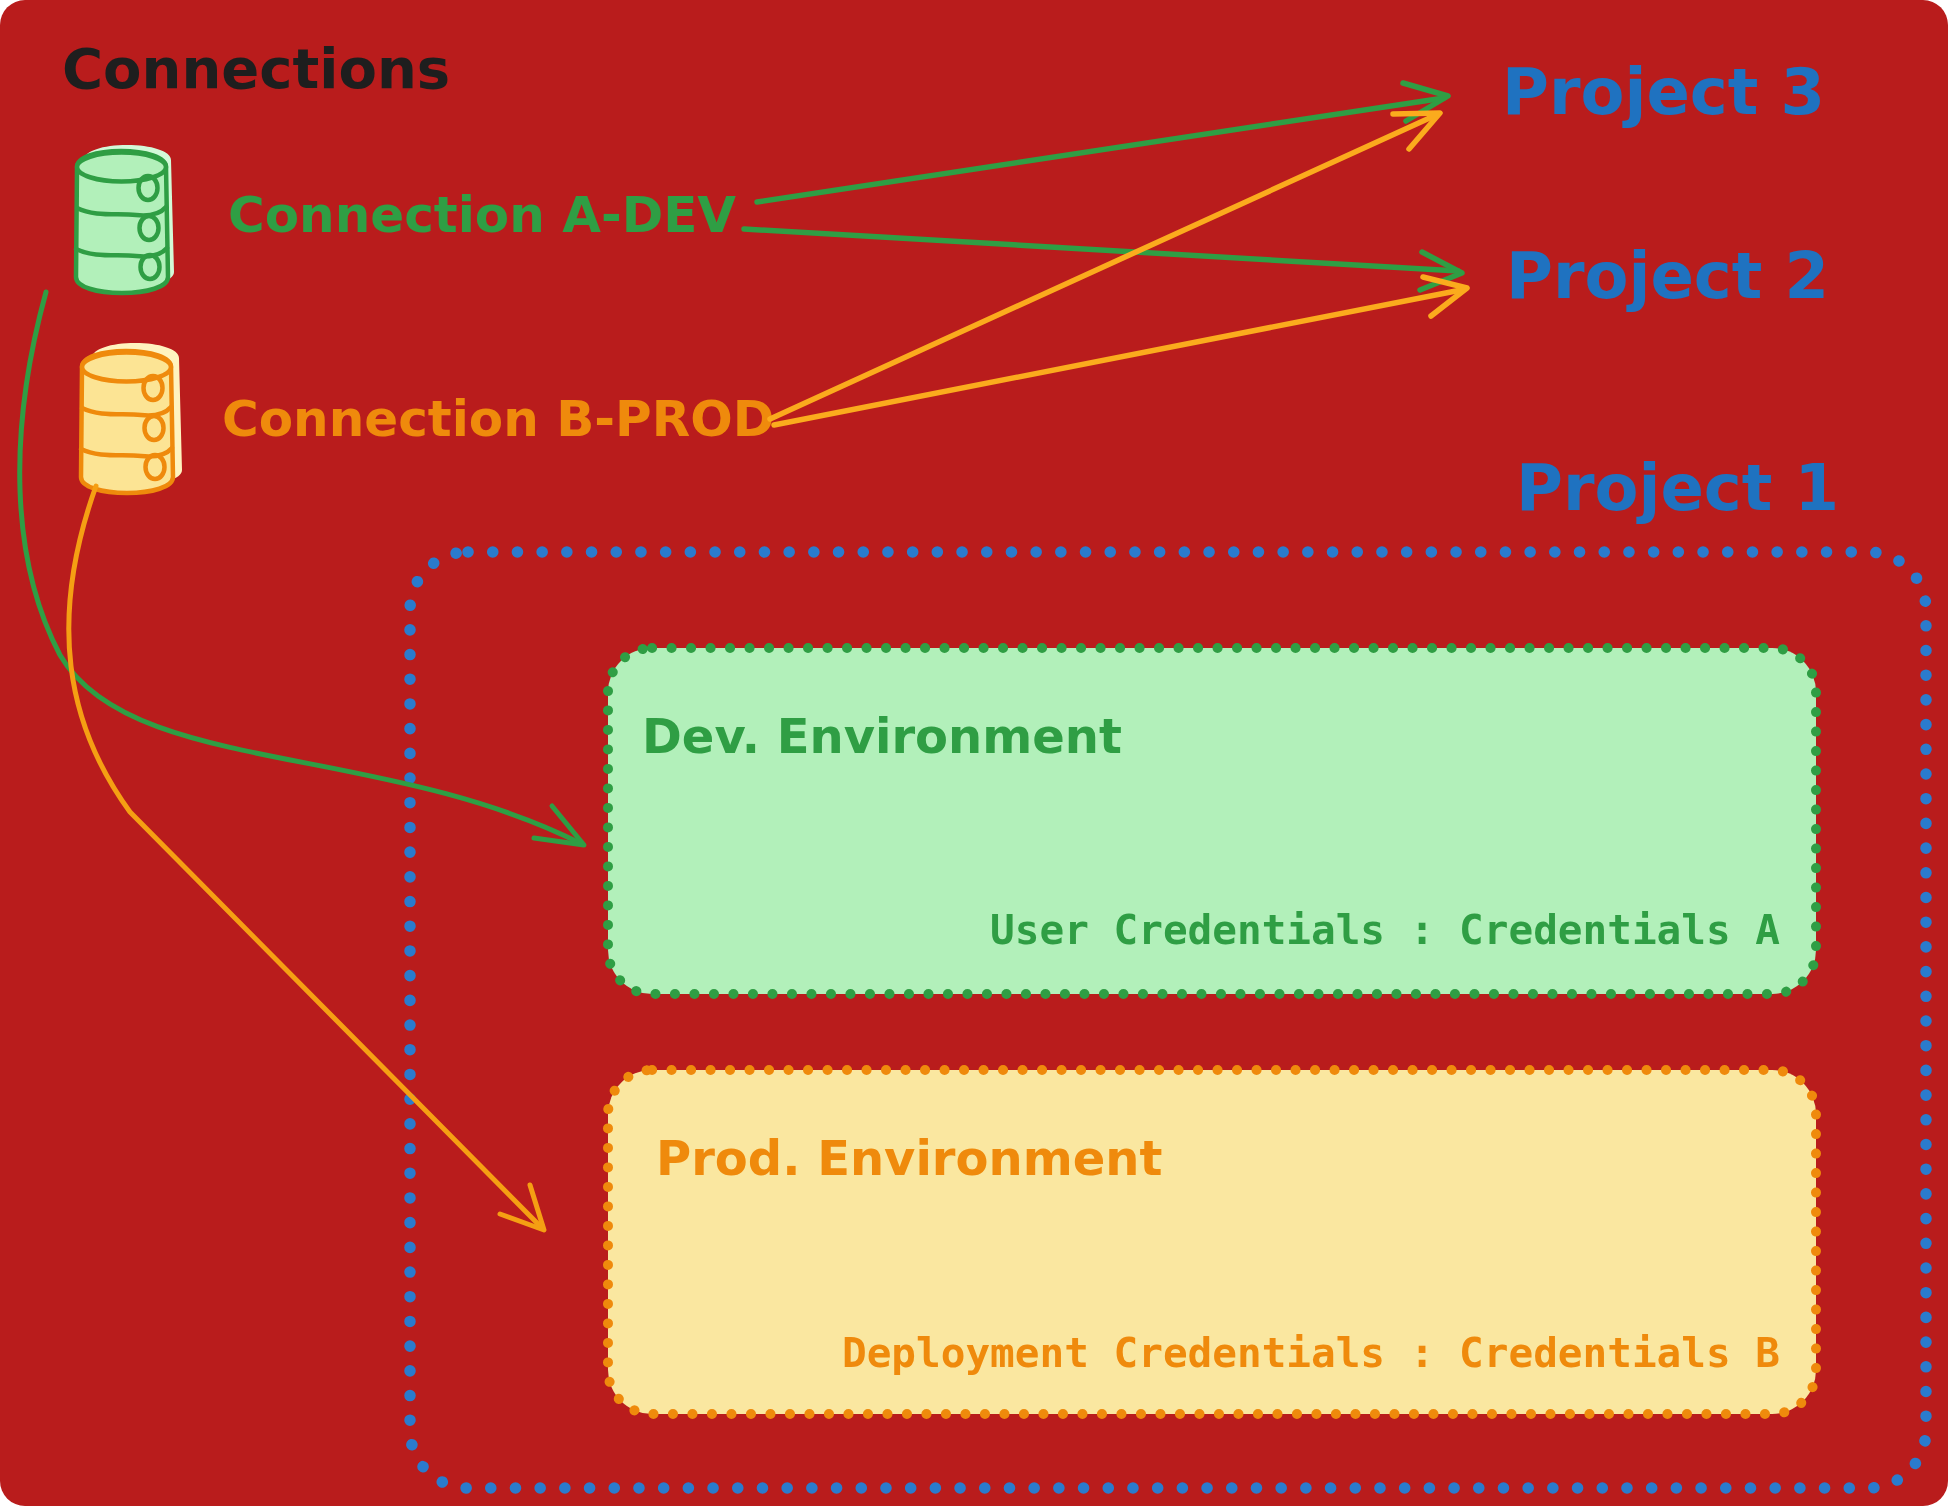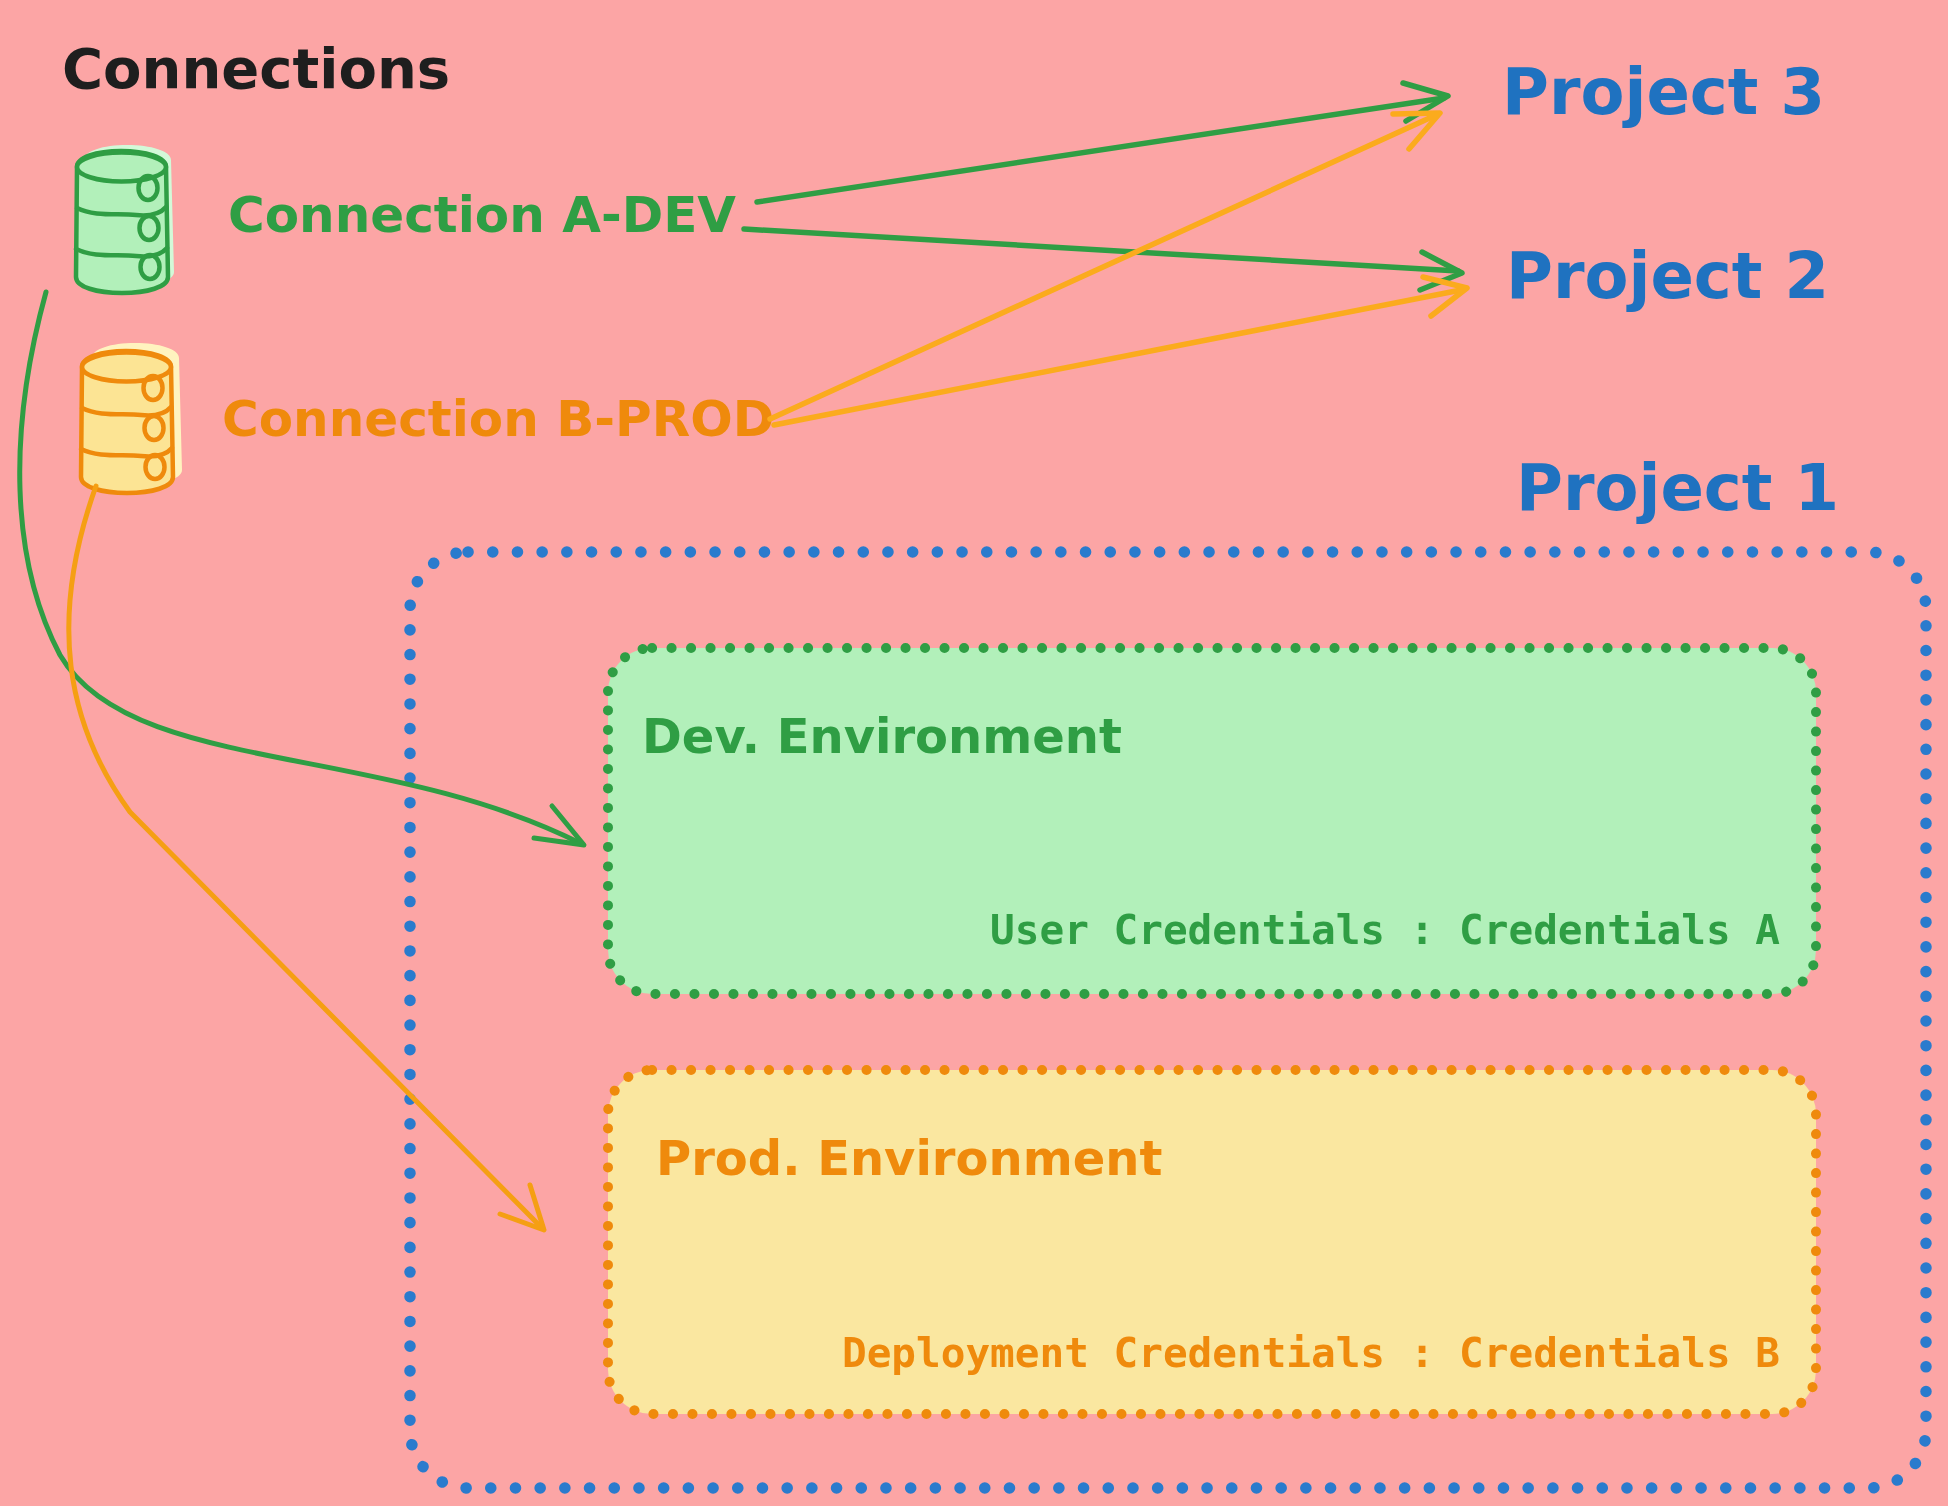"Connections" .canvas { background: #fca5a5 -> #b91c1c; border-radius: none -> 25px }
